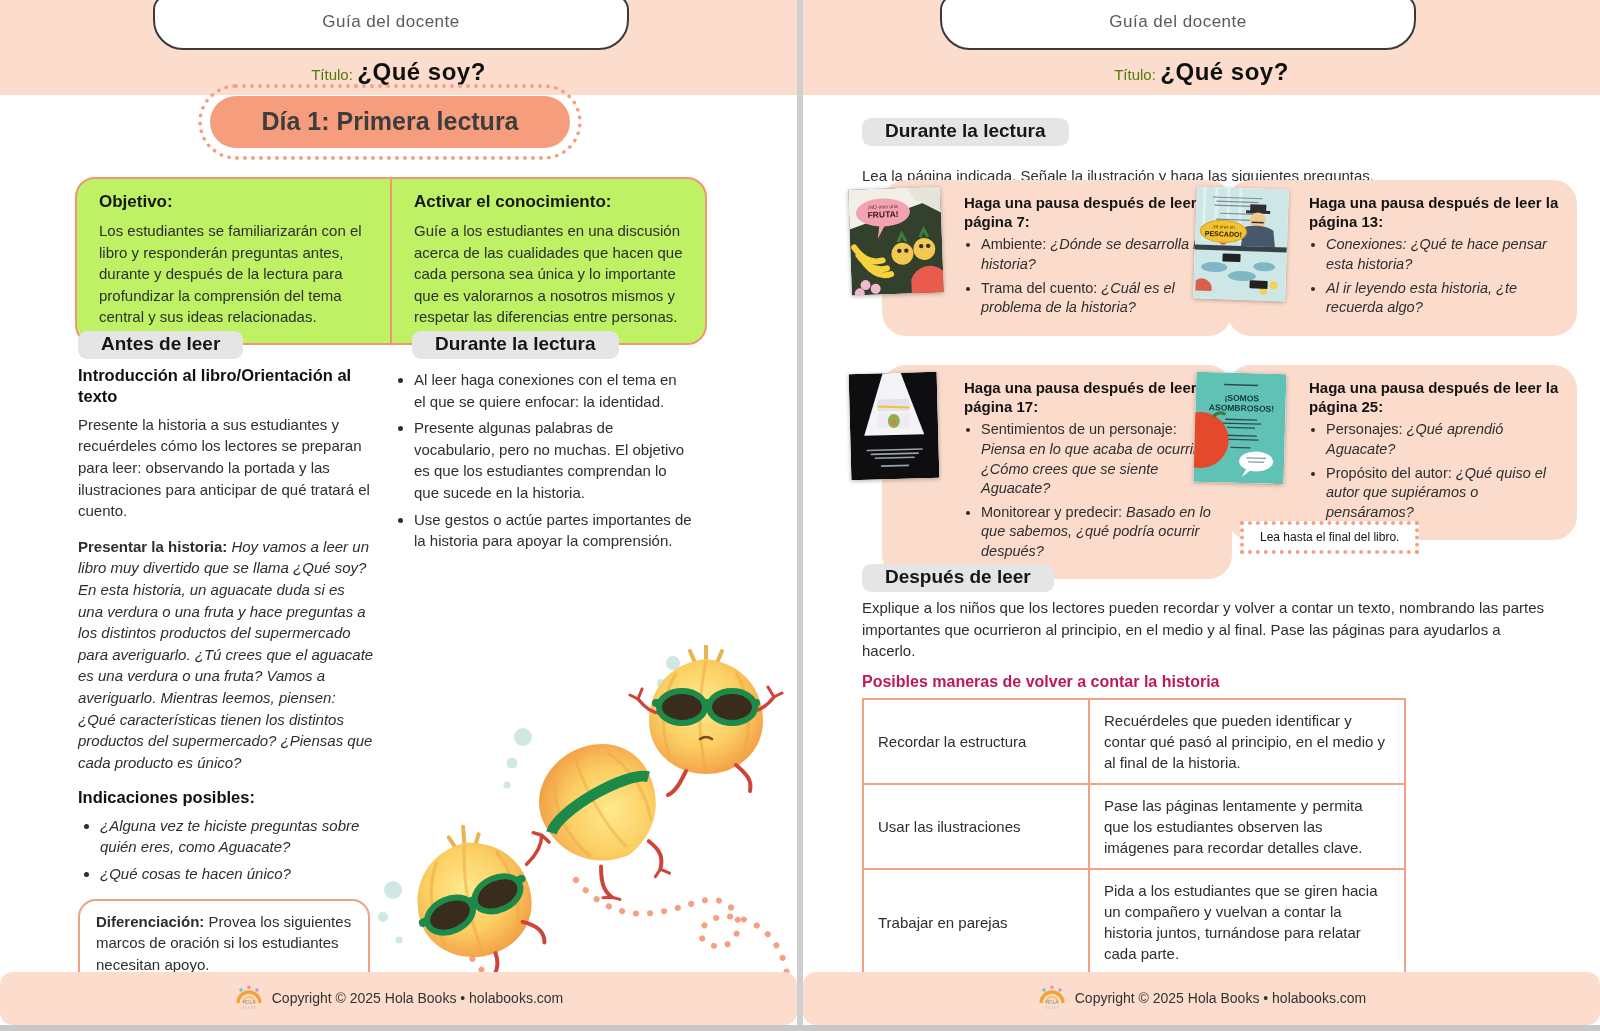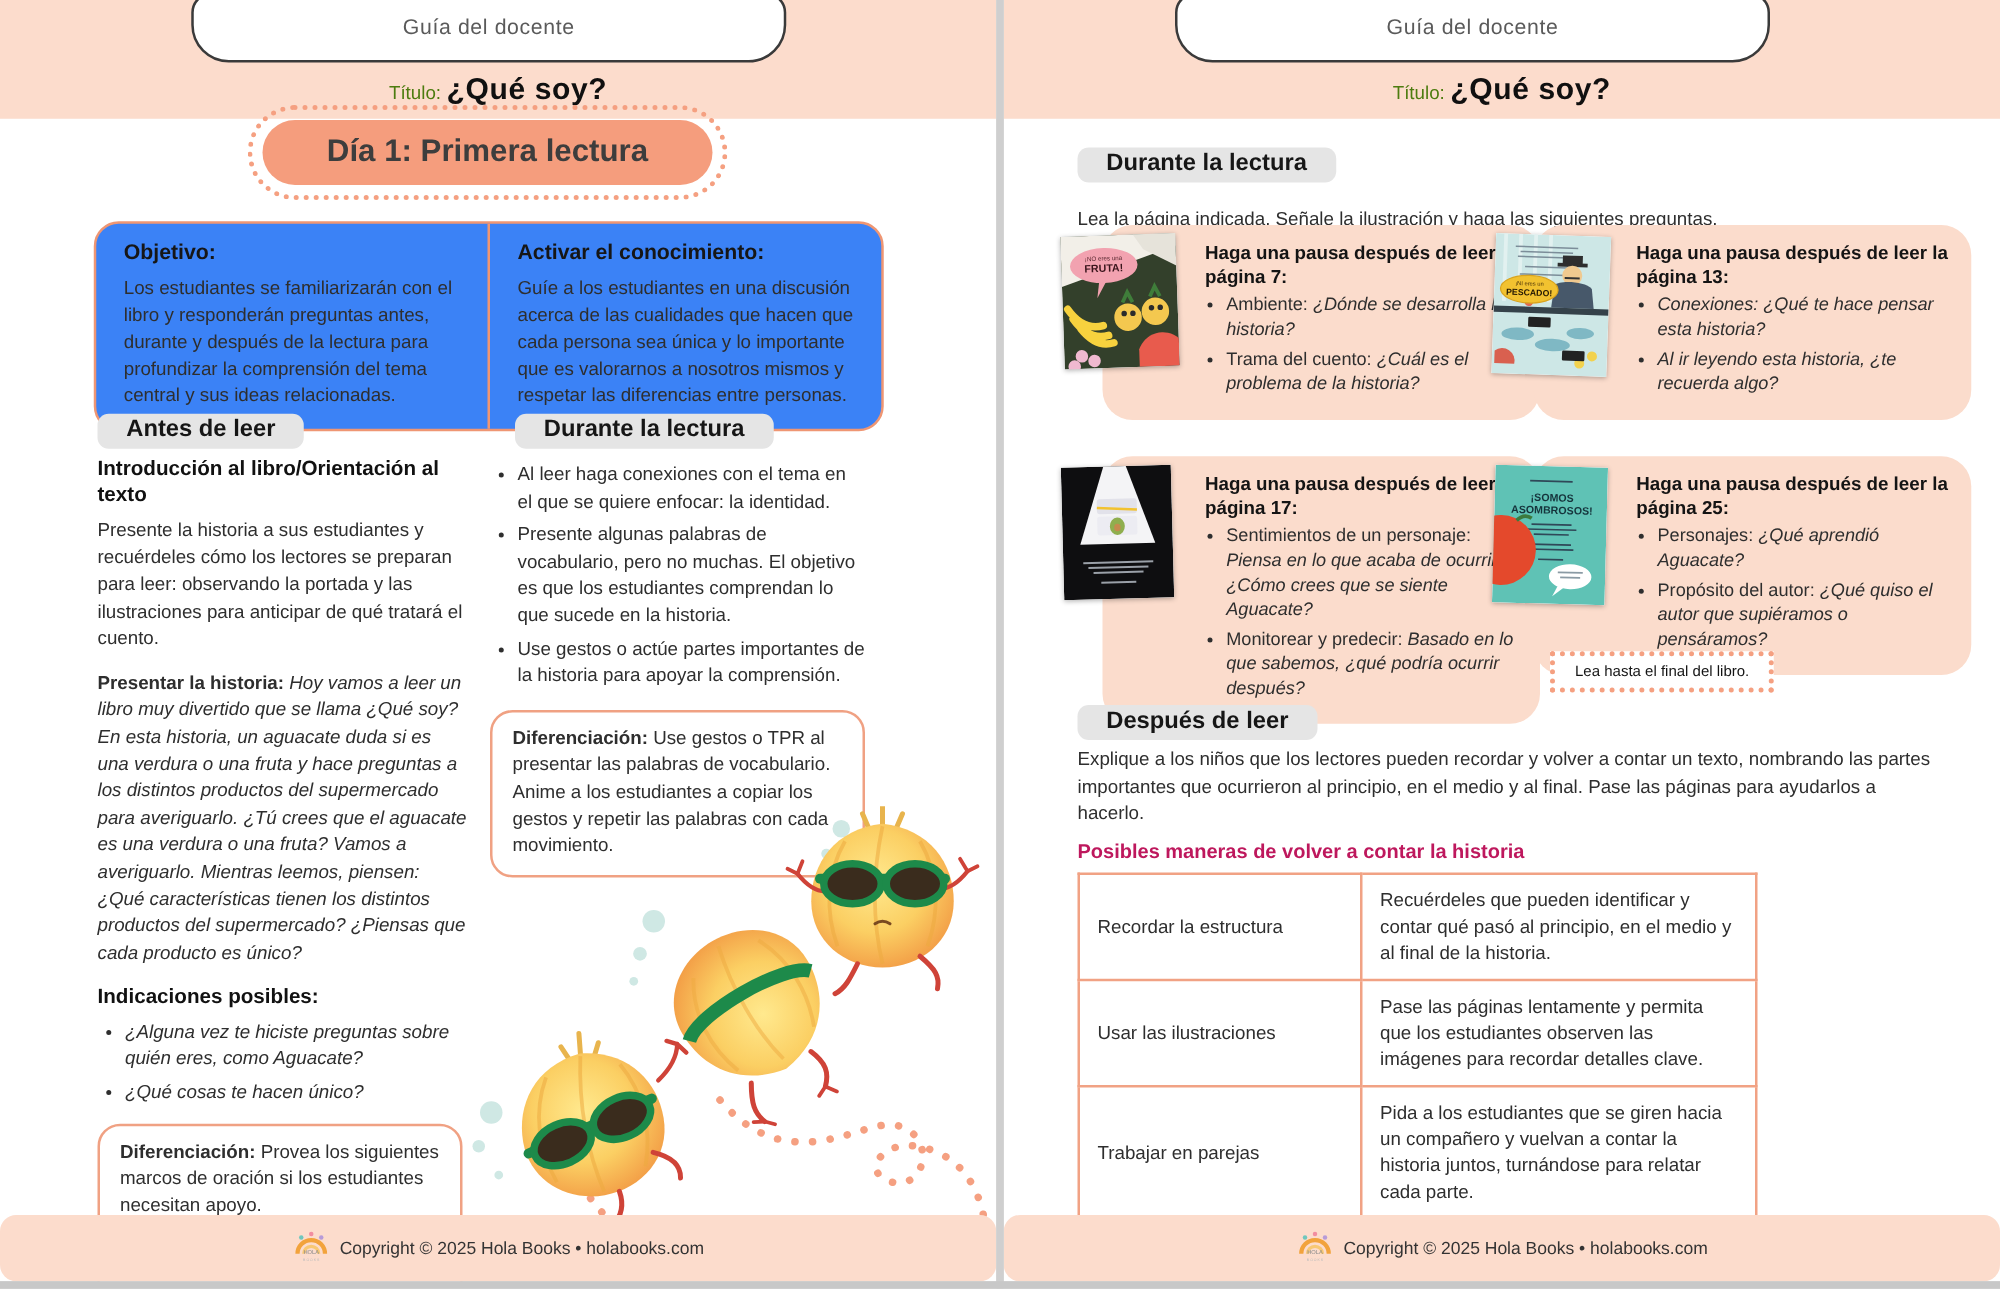"Objetivo:" .twocol { background: #3b82f6 -> #bef264 }
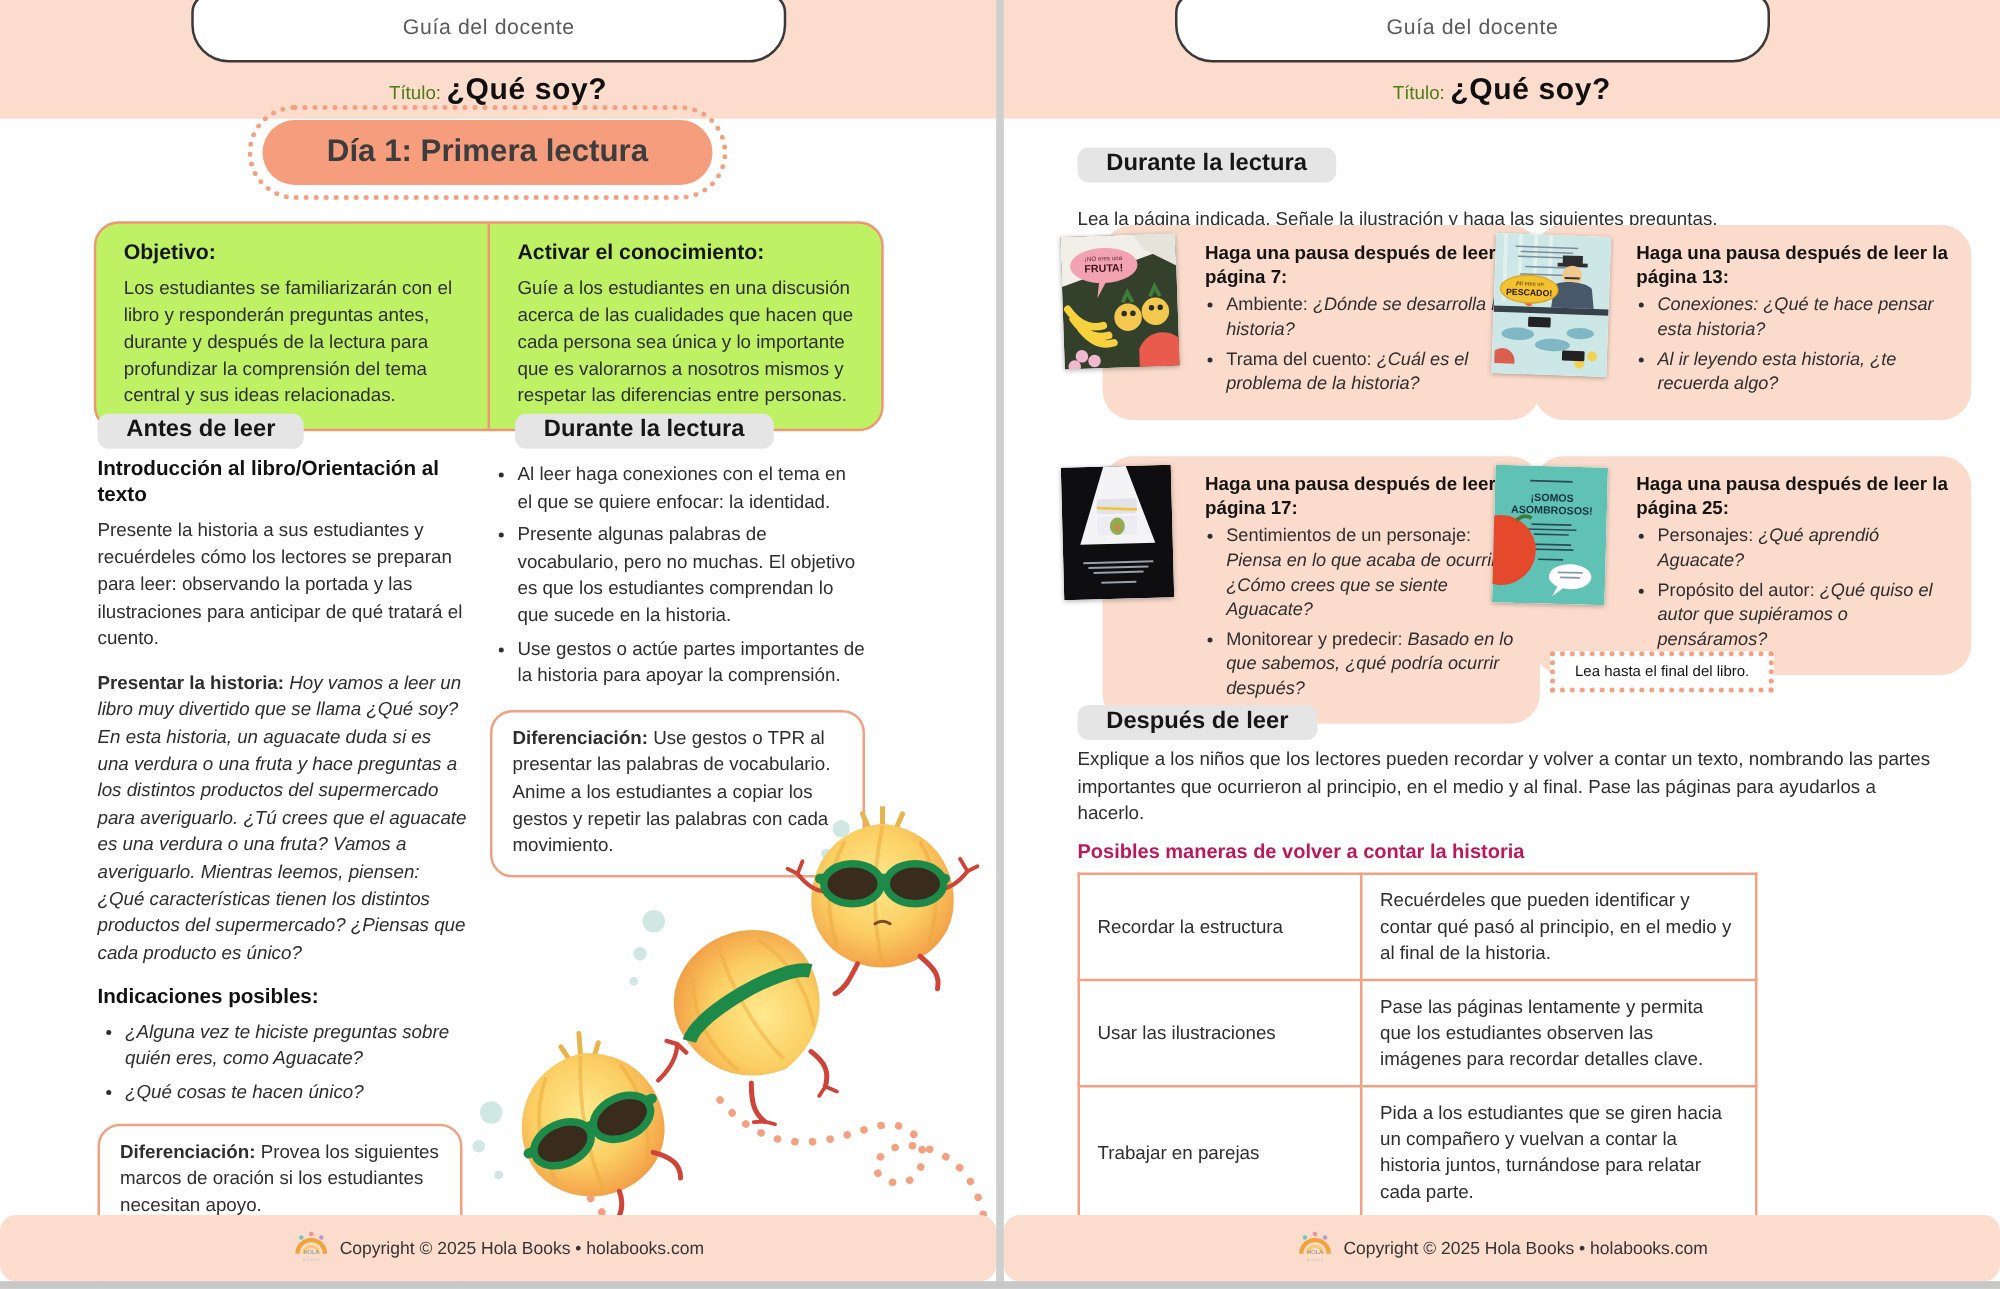"Diferenciación: Use gestos o TPR" div.diff-box { html: <div> <b>Diferenciación:</b> <span>Use gestos o TPR al presentar las palabras de vocabulario. Anime a los estudiantes a copiar los gestos y repetir las palabras con cada movimiento.</span> </div> -> none }
